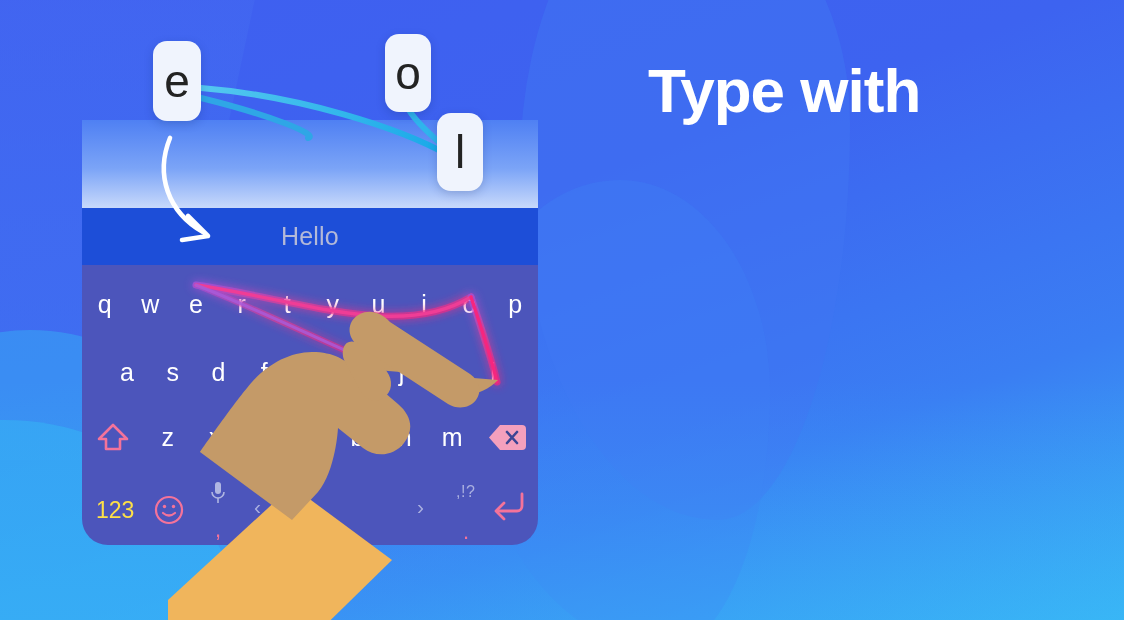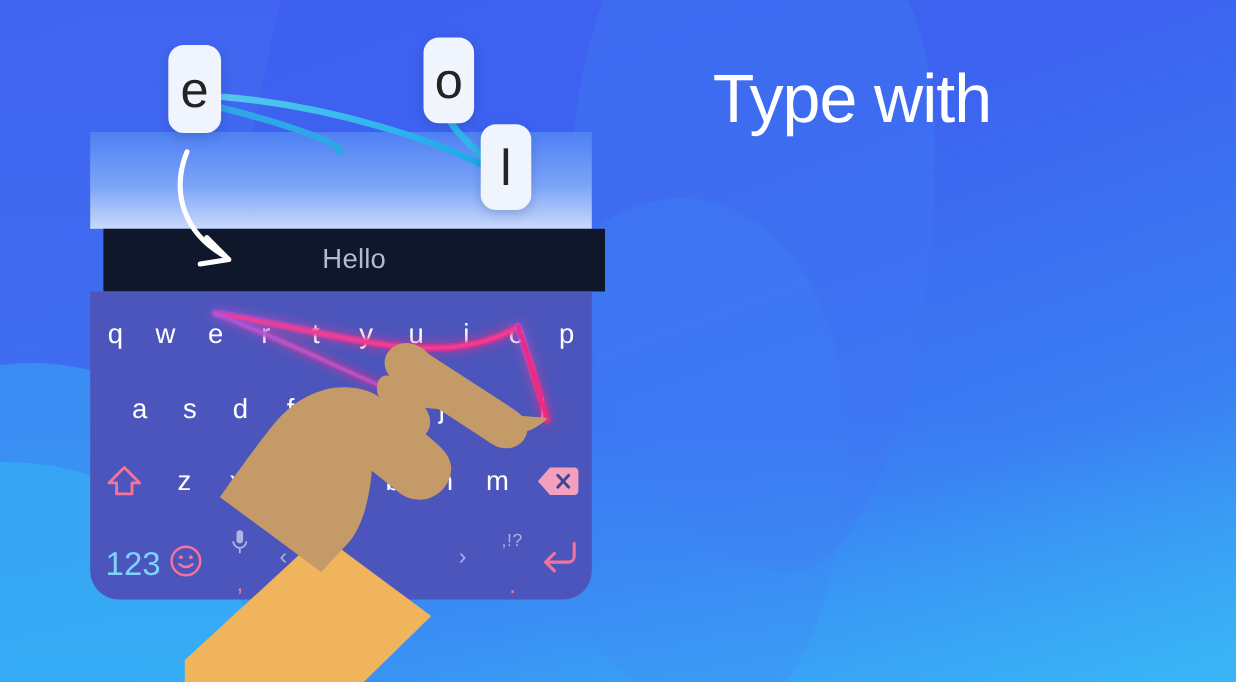"Type with" .headline { font-weight: 400 -> 700 }
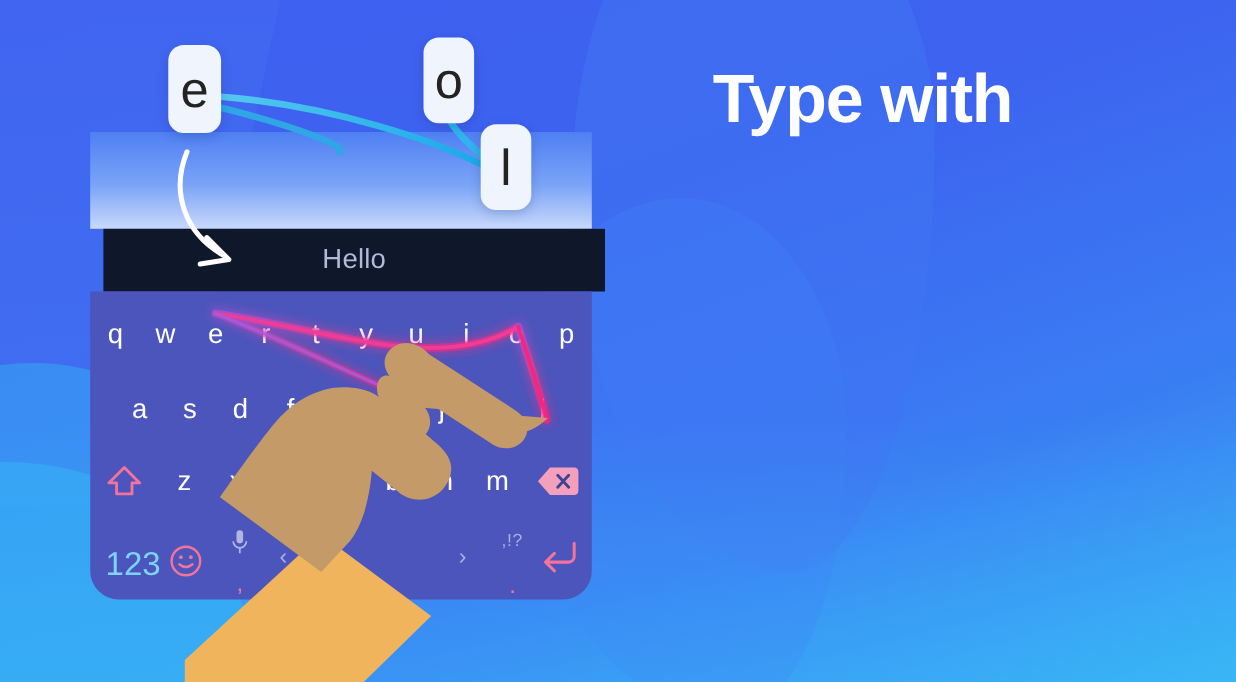"Hello" .suggest-bar { background: #0f172a -> #1d4ed8; left: 12px -> 0 }
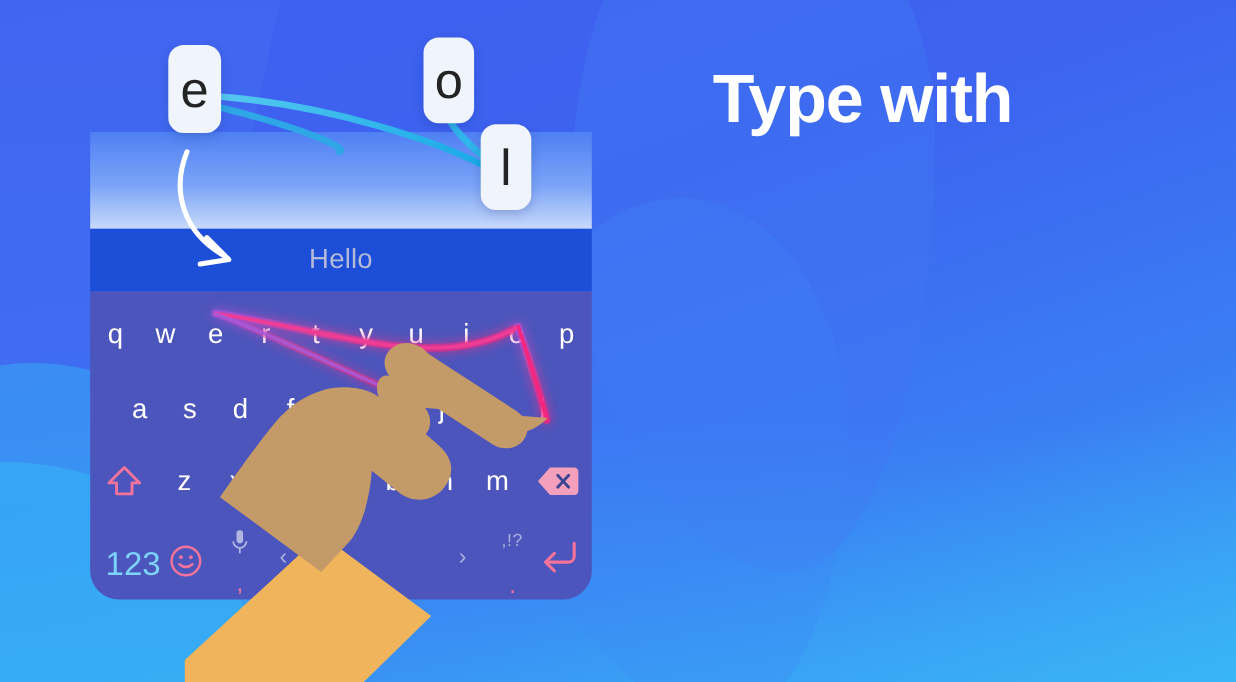"123" .fn-123 { color: #7dd3fc -> #fde047; font-size: 30px -> 23px }
